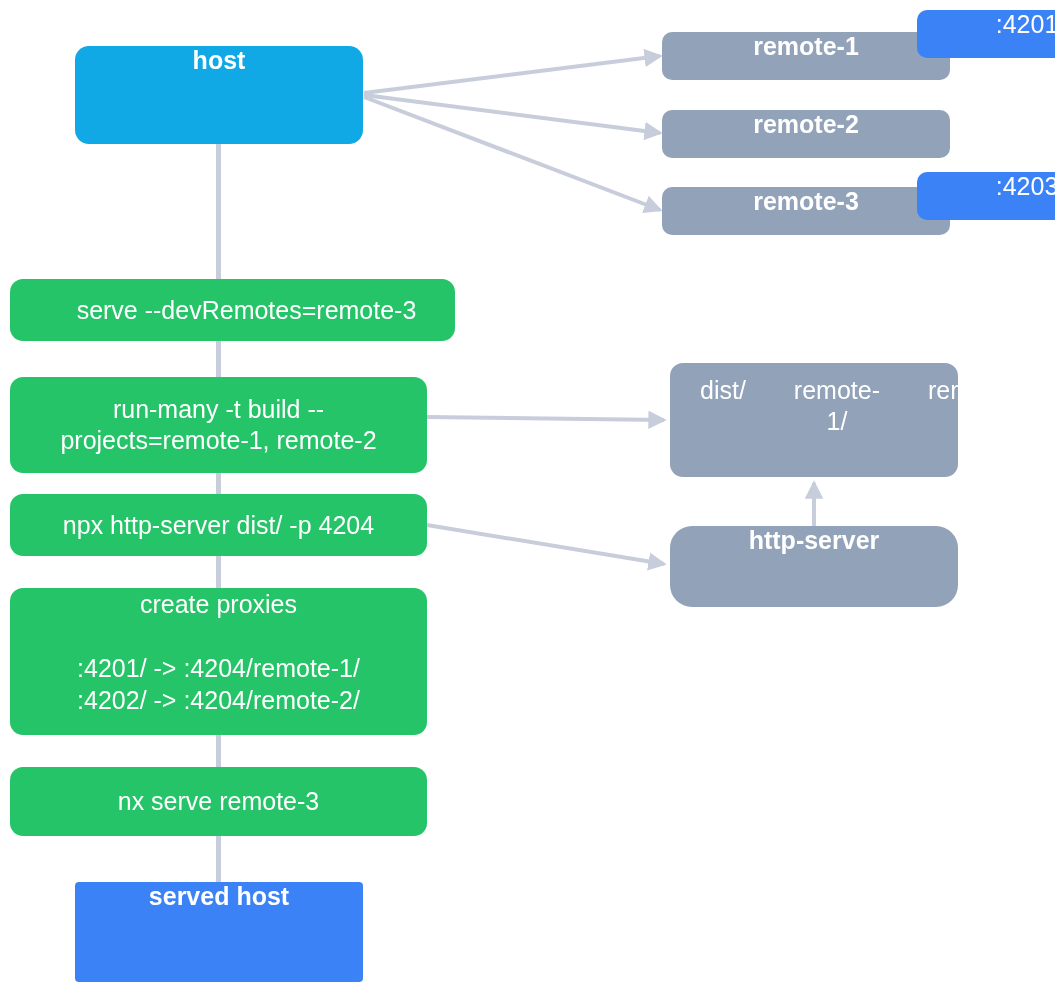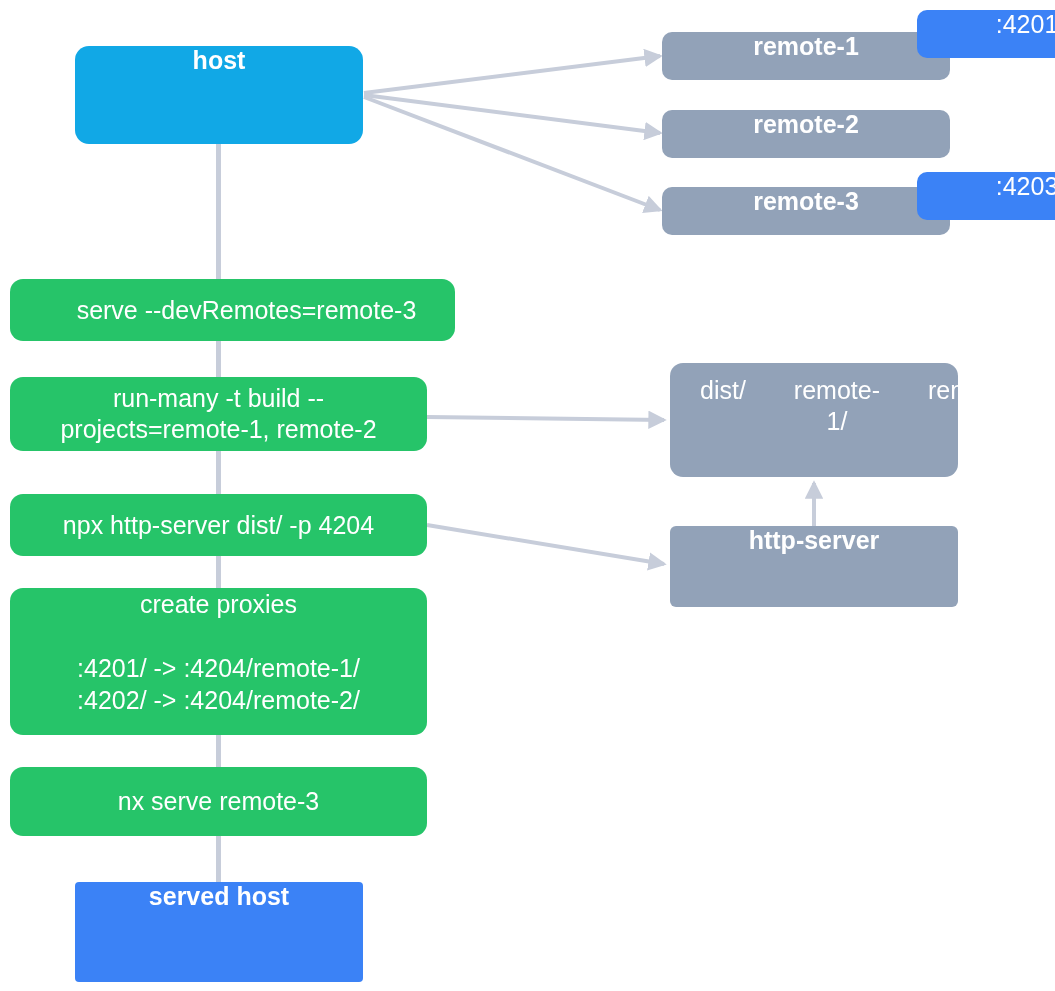"run-many -t build --" .runmany { height: 74px -> 96px }
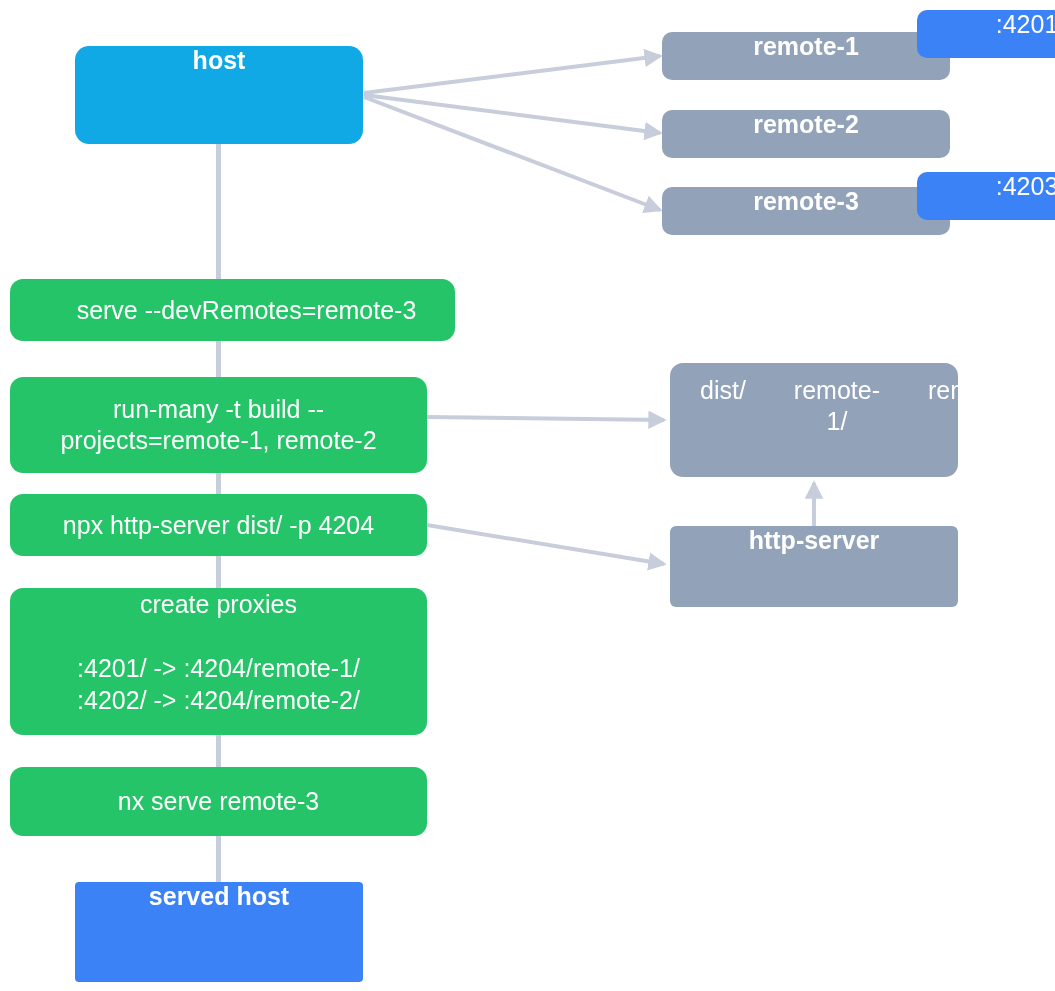"http-server" .httpserver { border-radius: 6px -> 22px }
